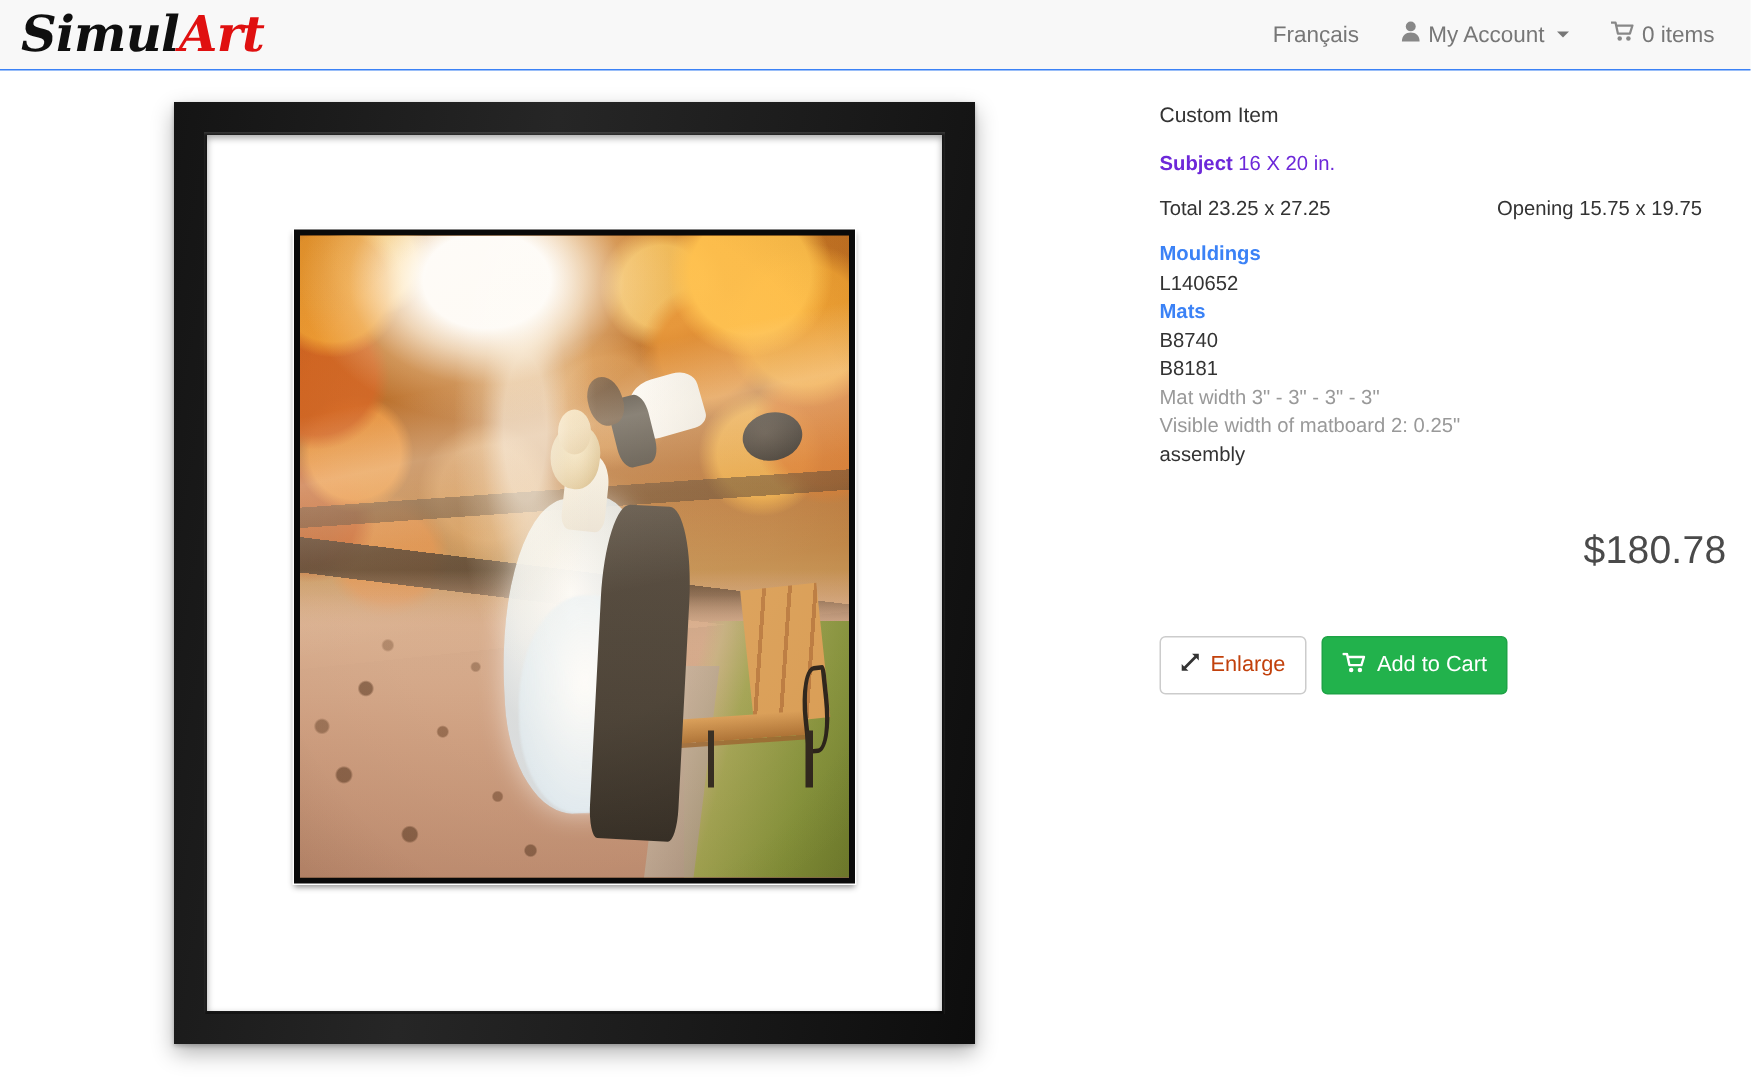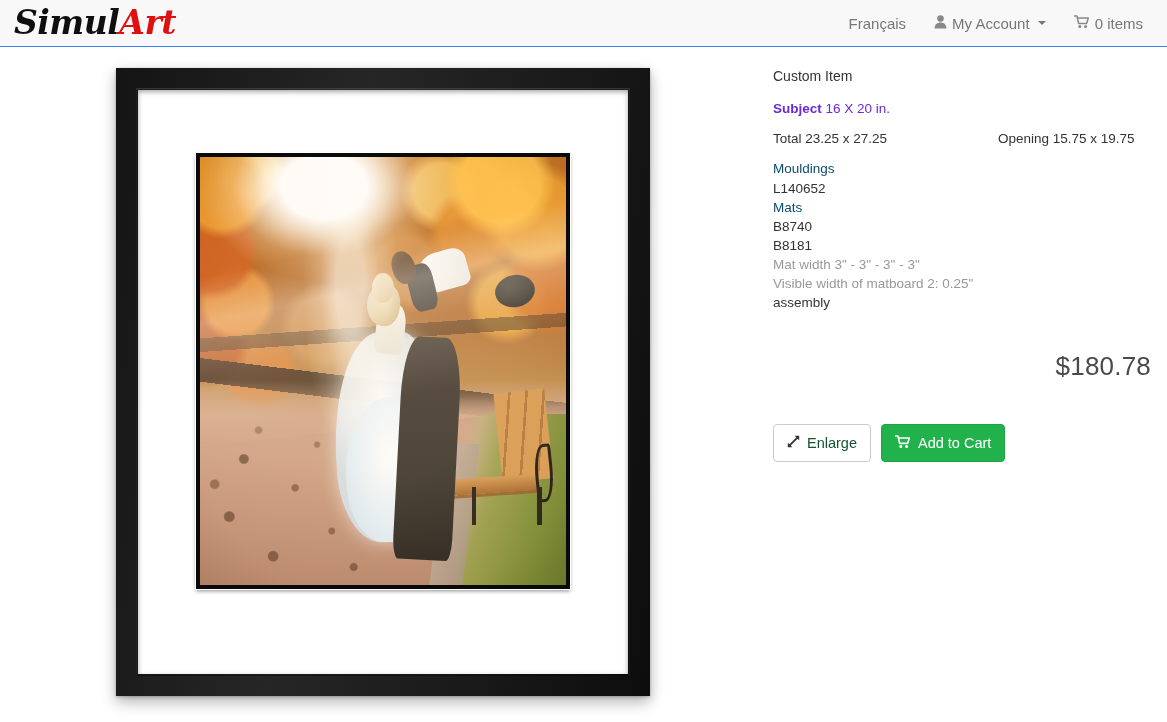"Mouldings" .group-head { color: #0c4a6e -> #3b82f6; font-weight: normal -> bold }
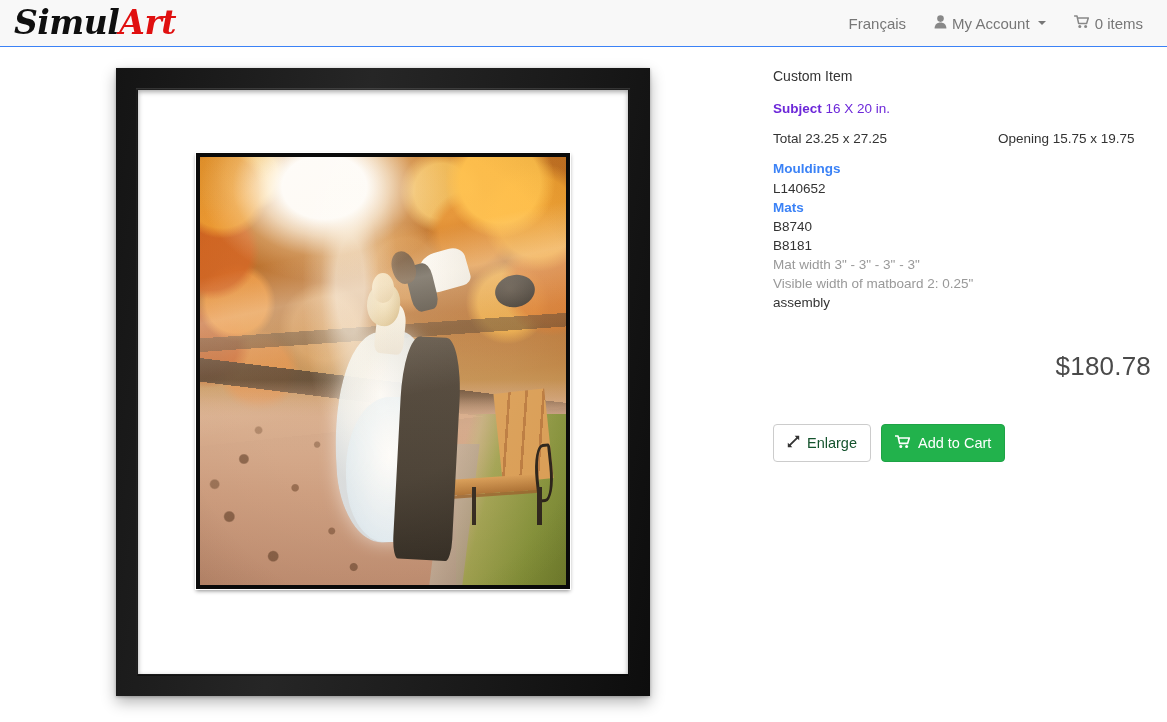"Enlarge" .btn-default { color: #14532d -> #c2410c }
